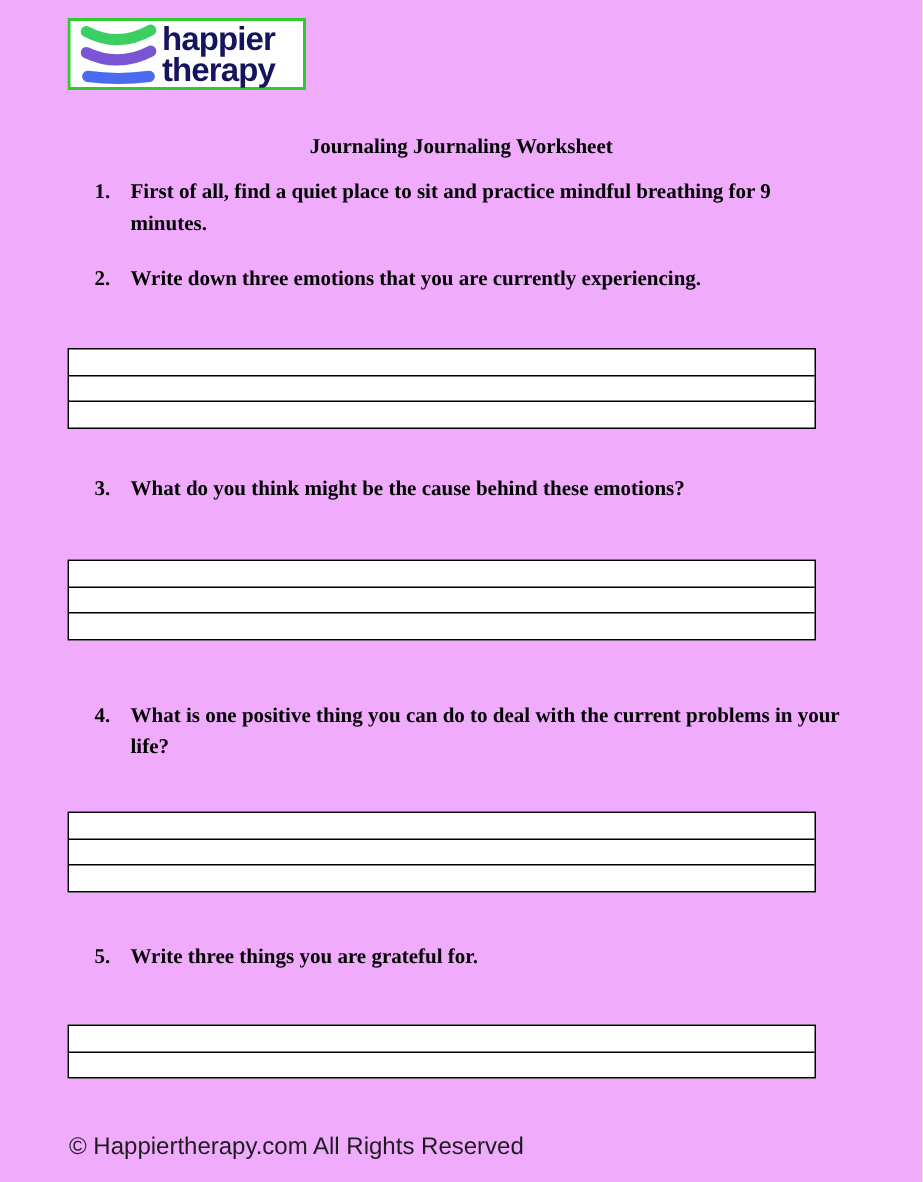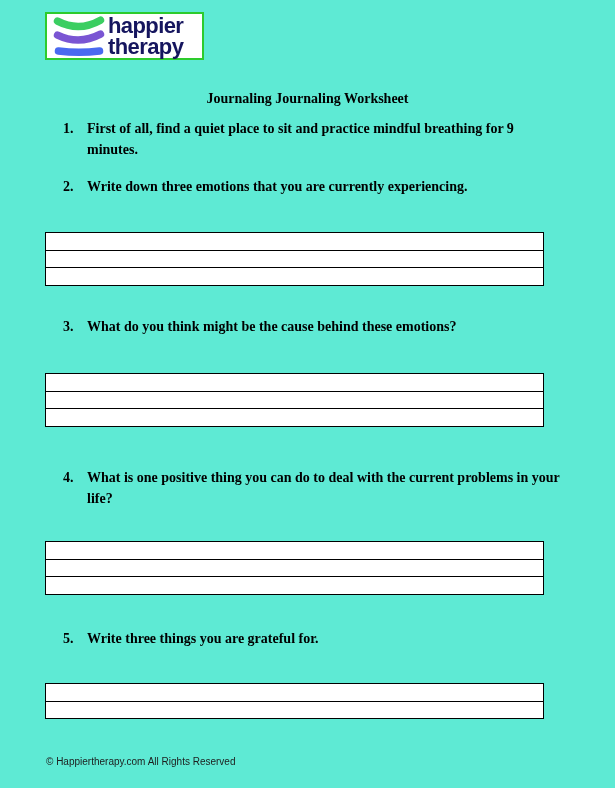"happier" .page { background: #5eead4 -> #f0abfc }
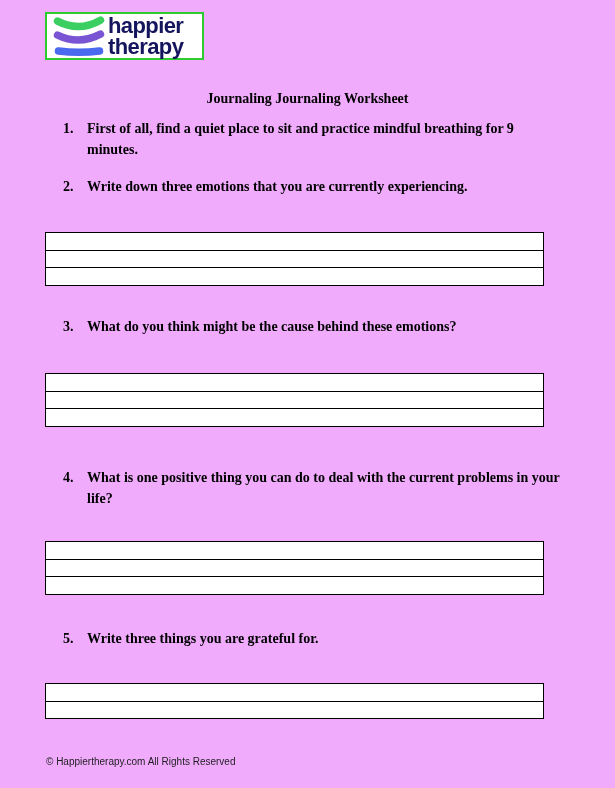"© Happiertherapy.com All Rights Reserved" .footer { font-size: 10px -> 16px }
